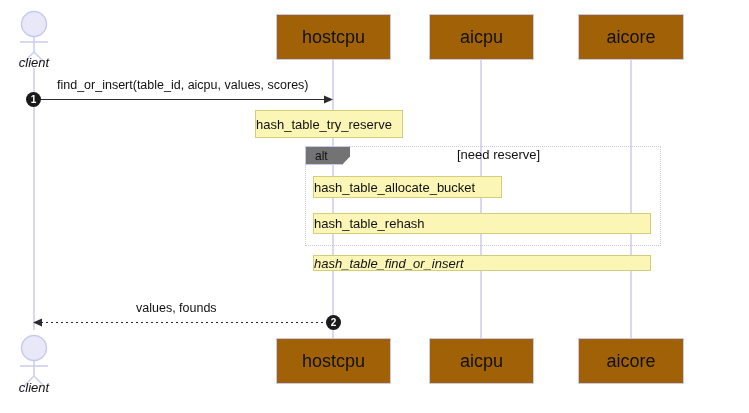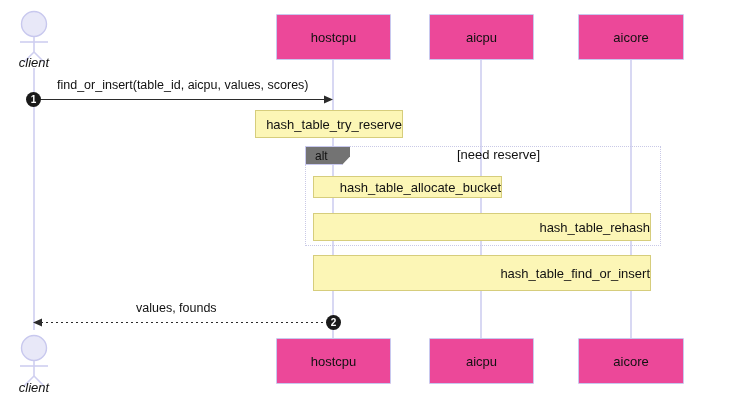"hostcpu" .participant-box { background: #ec4899 -> #a16207; font-size: 13px -> 18px }
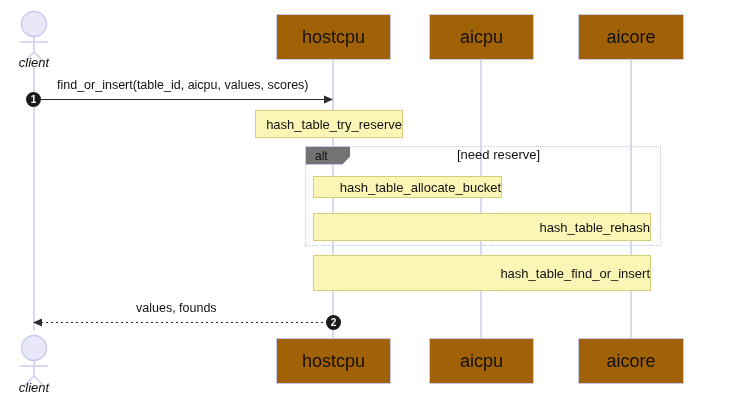"hash_table_try_reserve" .call-box { justify-content: flex-end -> flex-start }
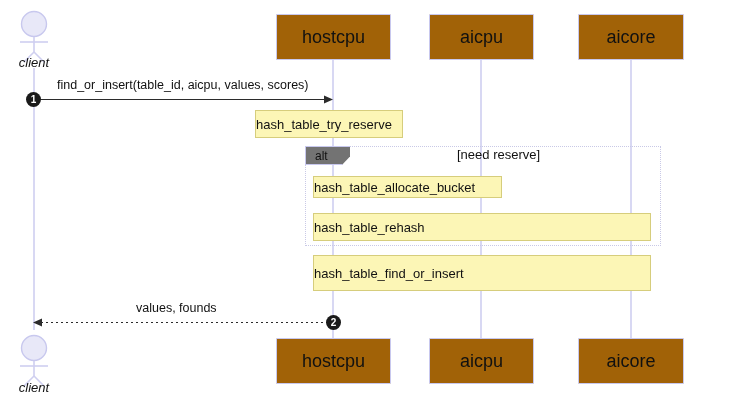"hash_table_rehash" div.abs { height: 28px -> 21px }
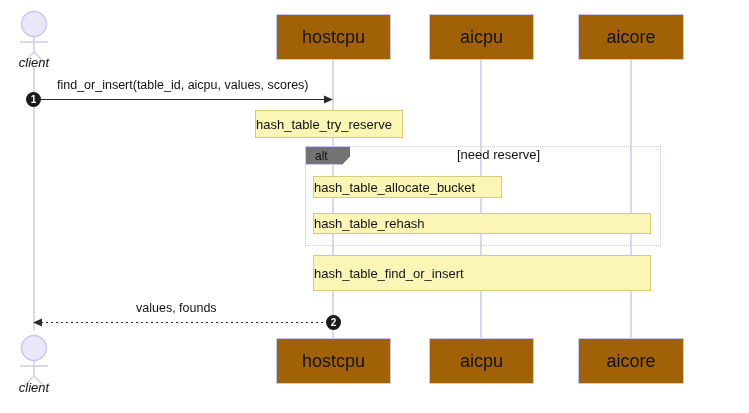"hash_table_find_or_insert" div.abs { font-style: none -> italic; height: 36px -> 16px }
